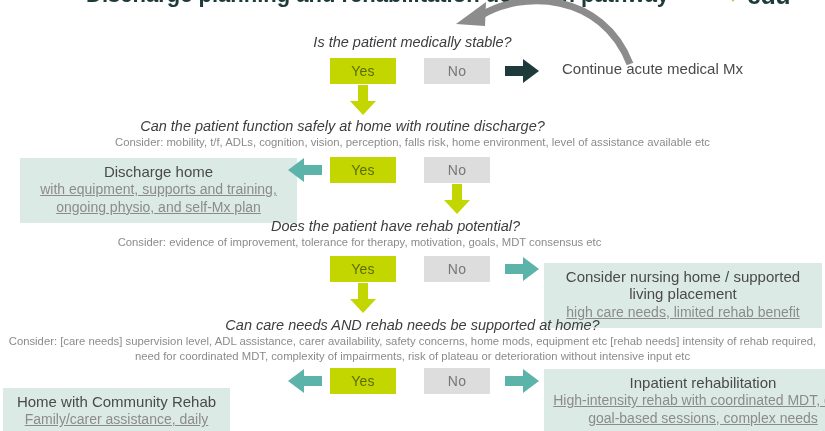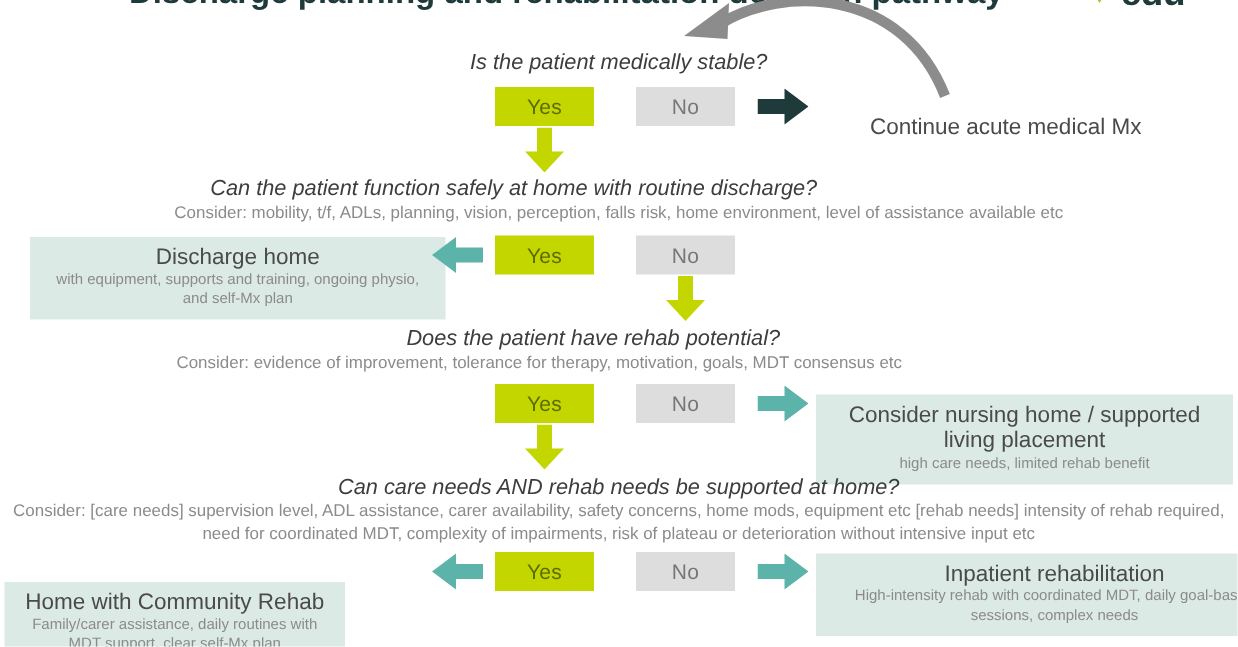"Continue acute medical Mx" div { left: 580px -> 562px; margin-top: 16px -> none }
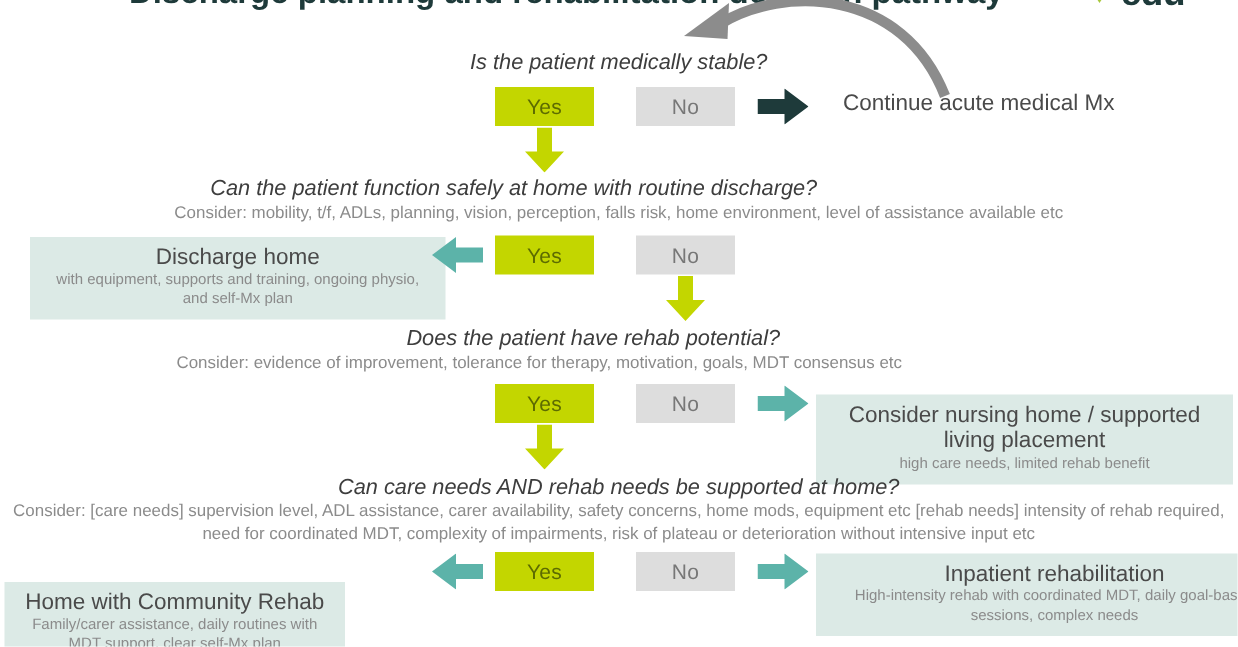"Consider: mobility, t/f, ADLs, planning," div.consider { text: planning -> cognition }
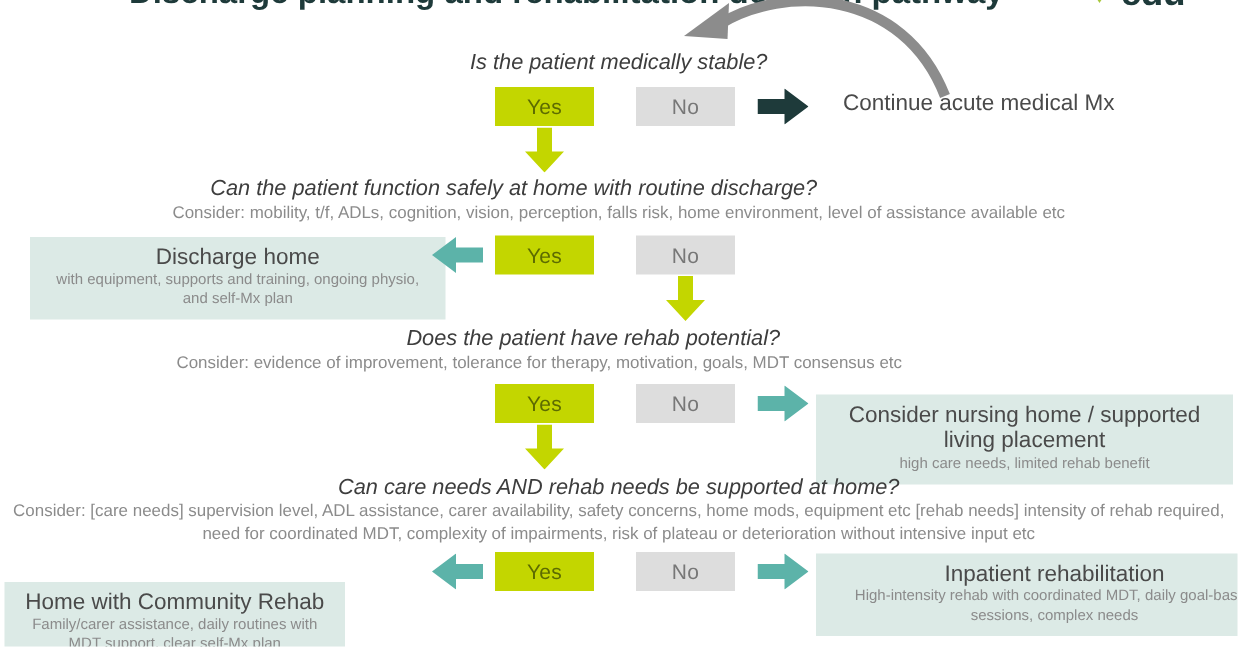"with equipment, supports and training," .outcome-sub { font-size: 10px -> 14px; text-decoration: none -> underline }
